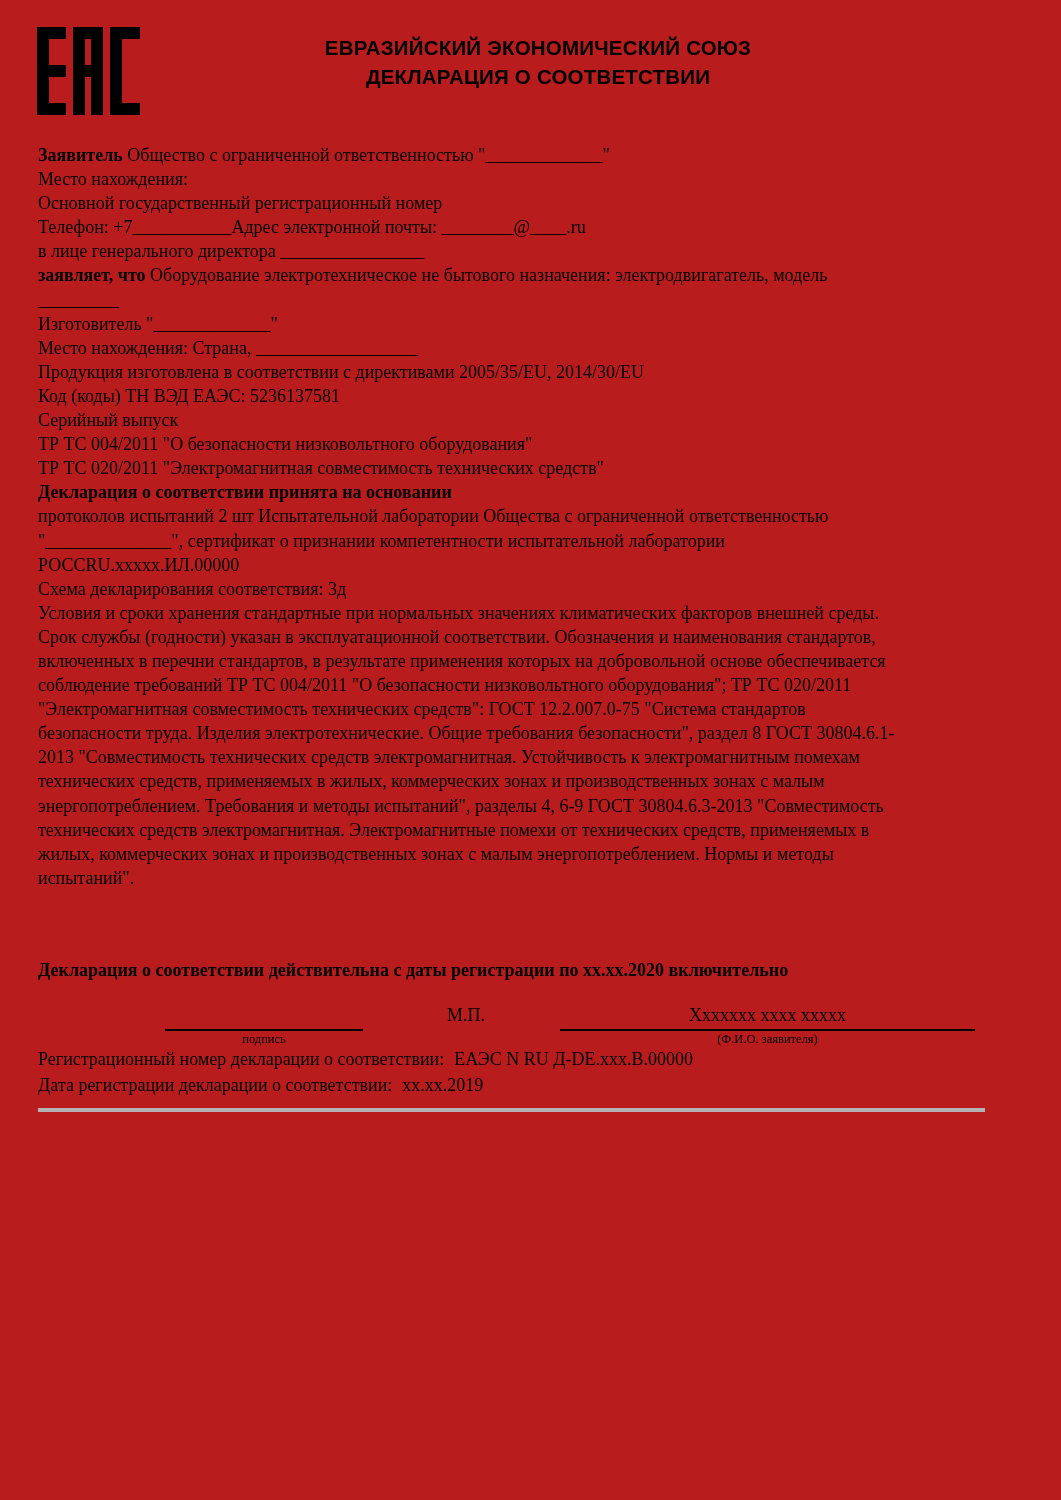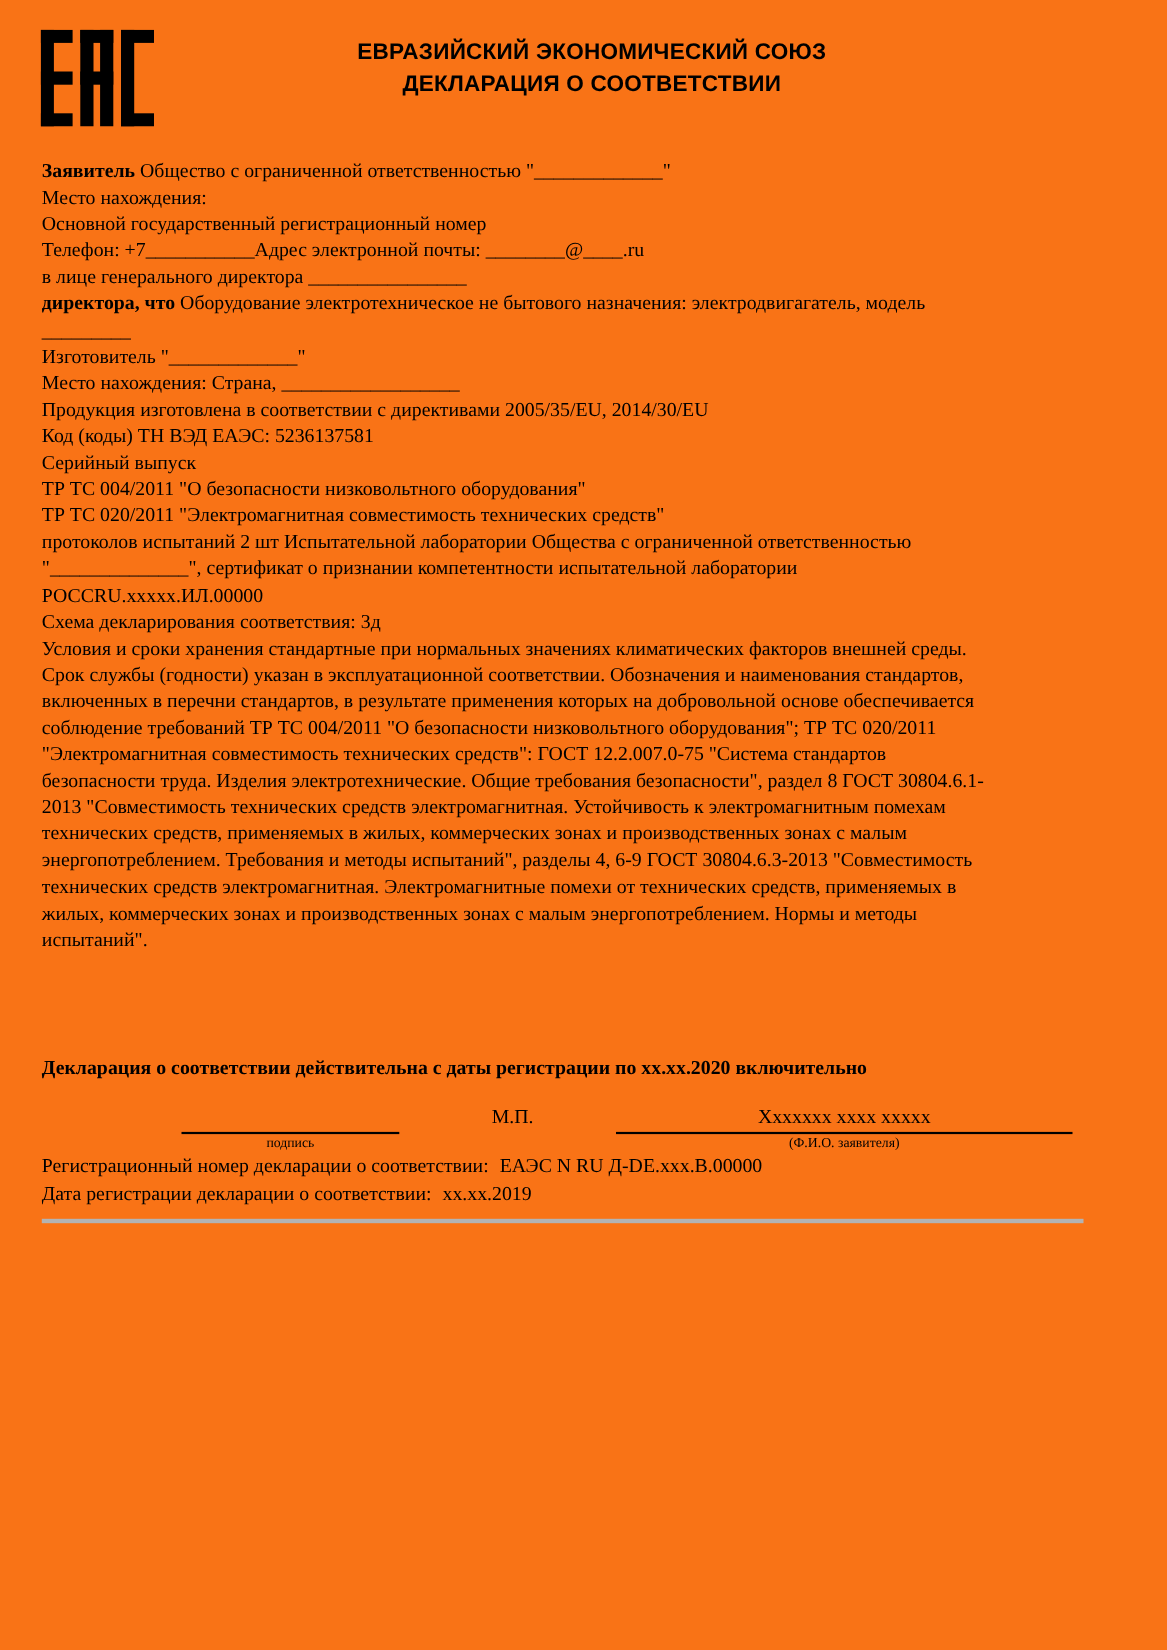"ЕВРАЗИЙСКИЙ ЭКОНОМИЧЕСКИЙ СОЮЗ" div.page { background: #f97316 -> #b91c1c }
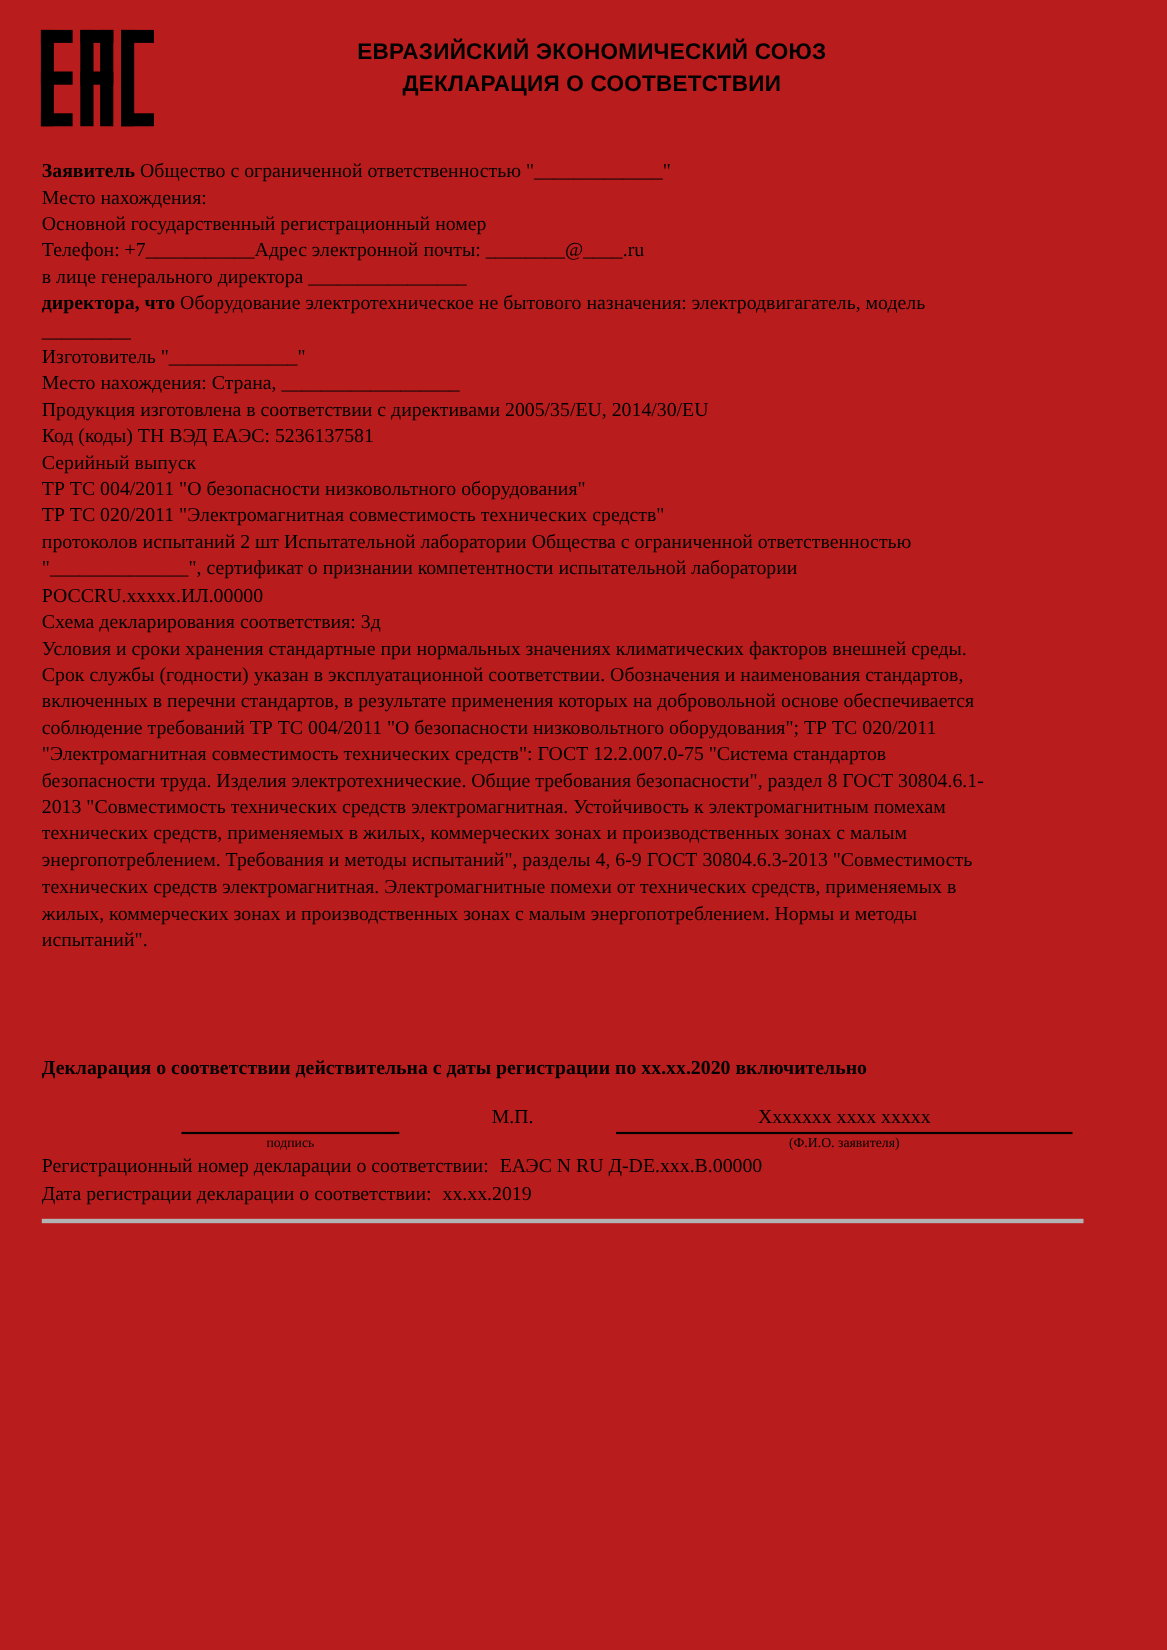"директора, что" span.b { text: директора -> заявляет }
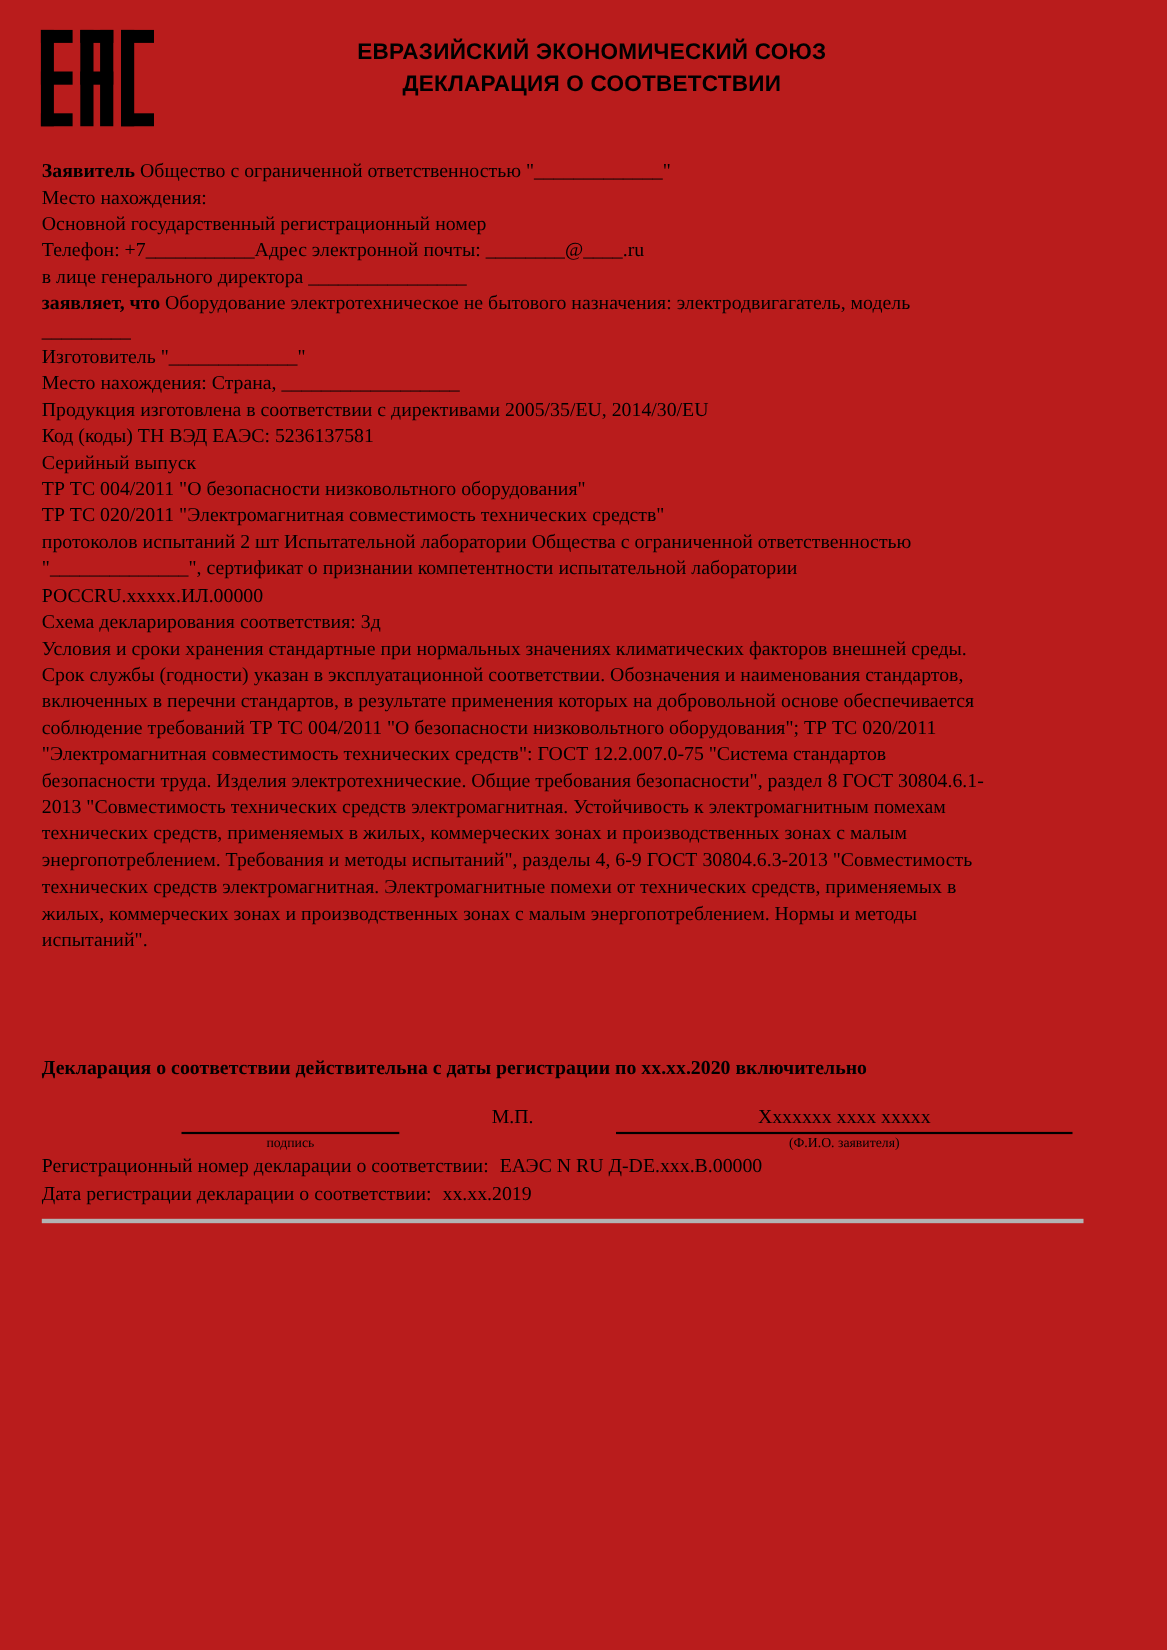"Декларация о соответствии принята на" div.ln { html: none -> <div><span>Декларация о соответствии принята на основании</span><span></span></div> }
